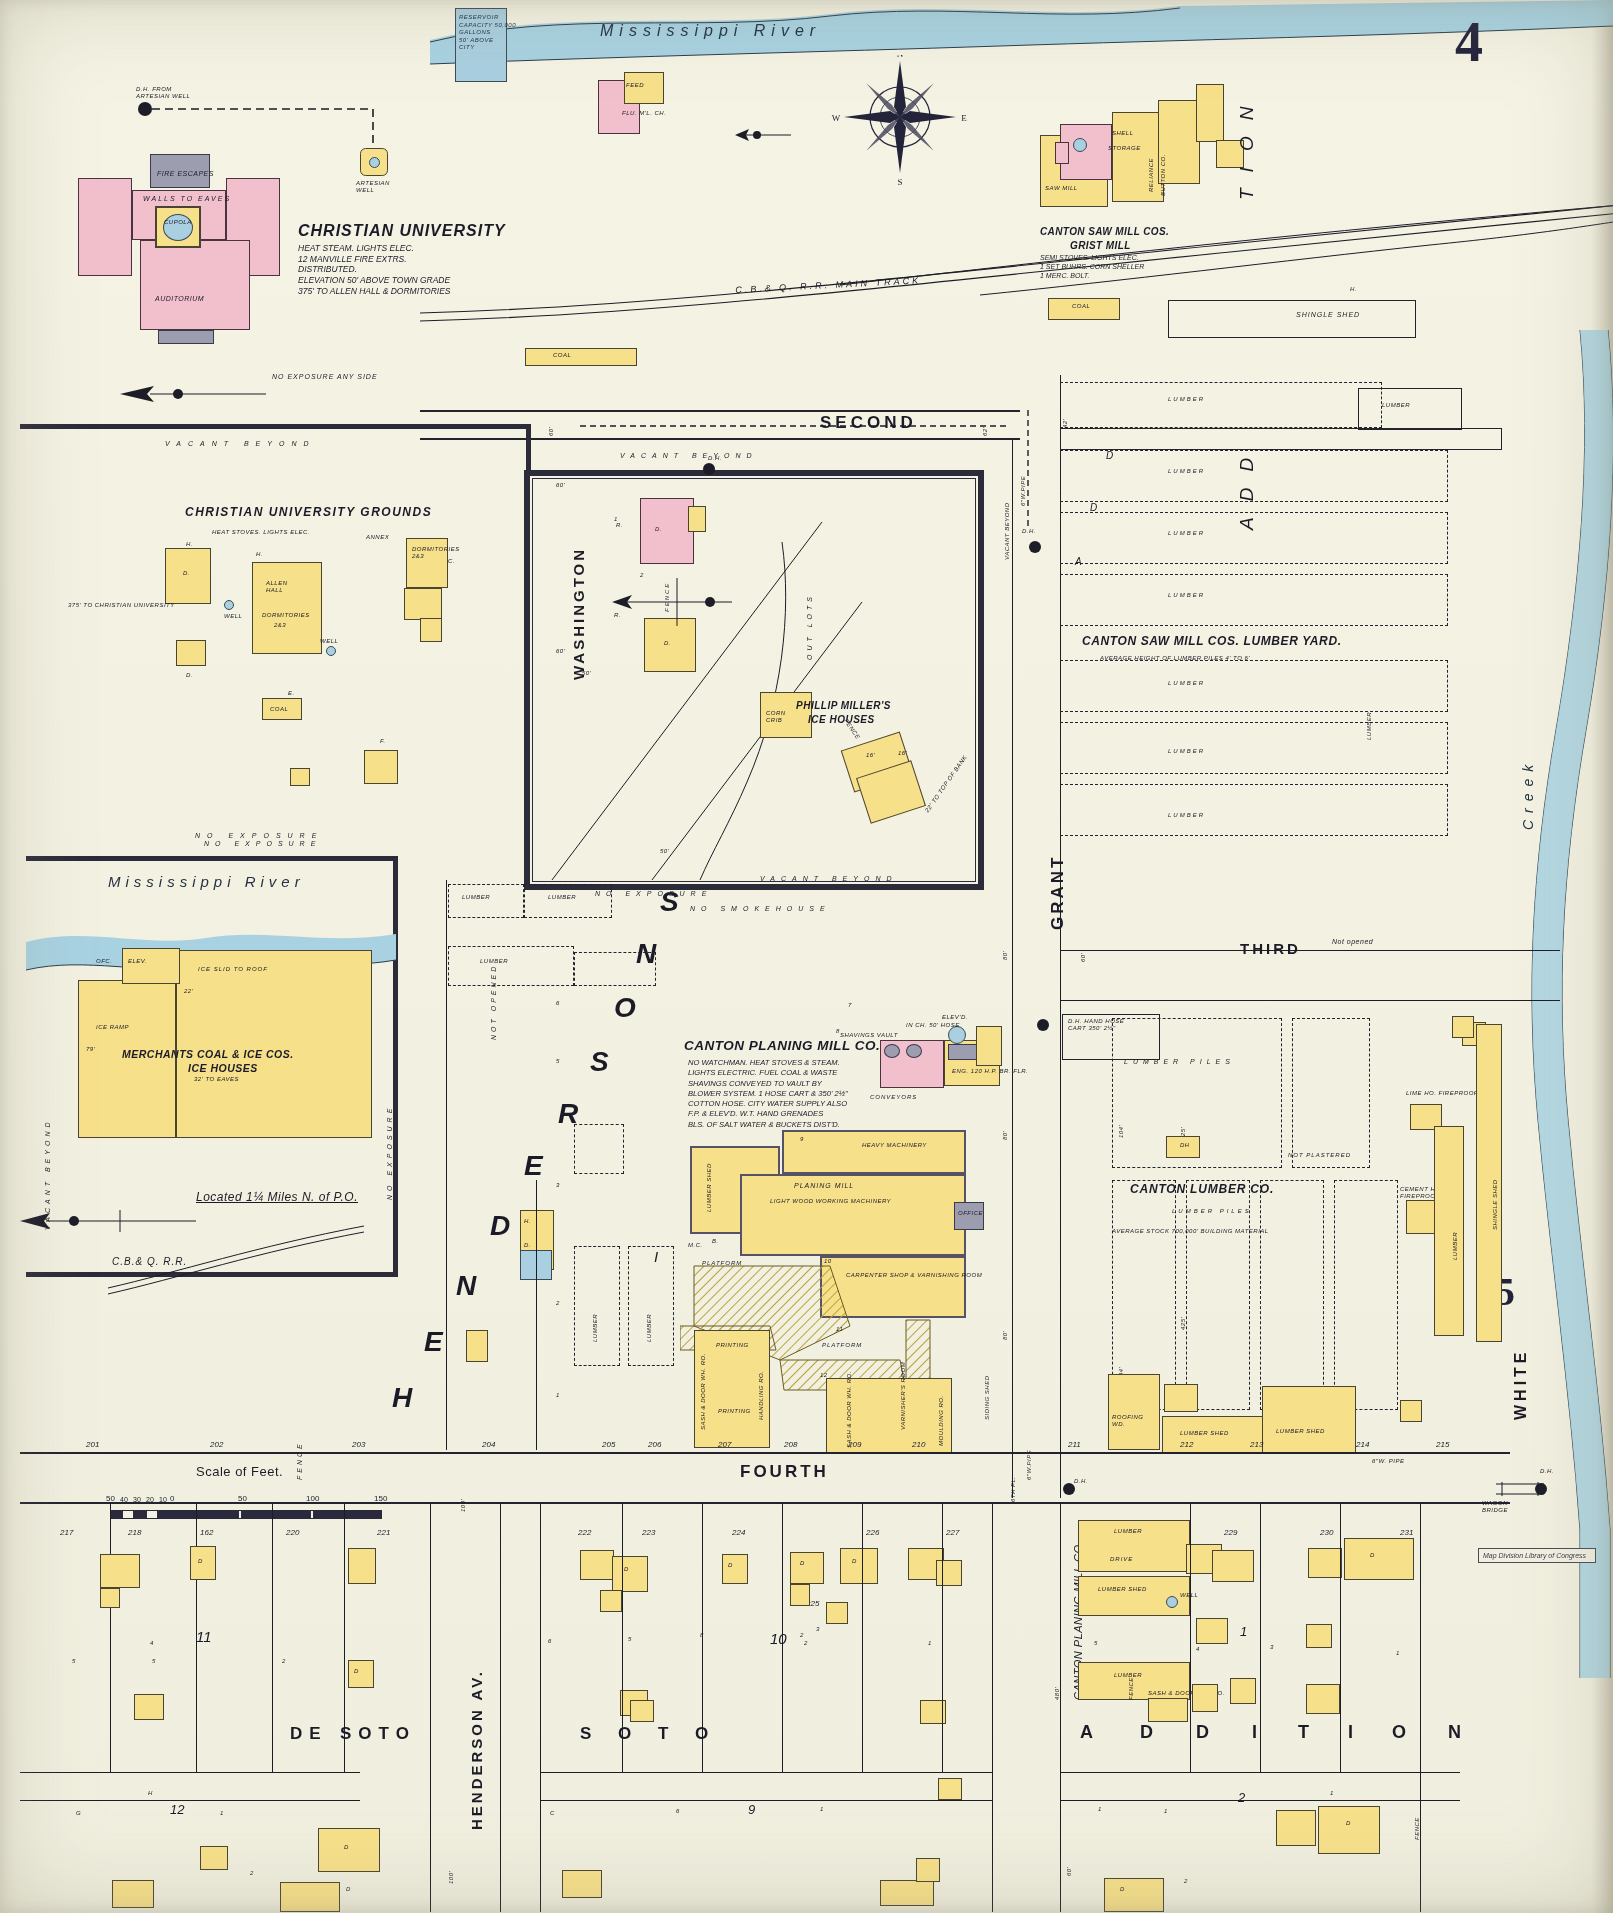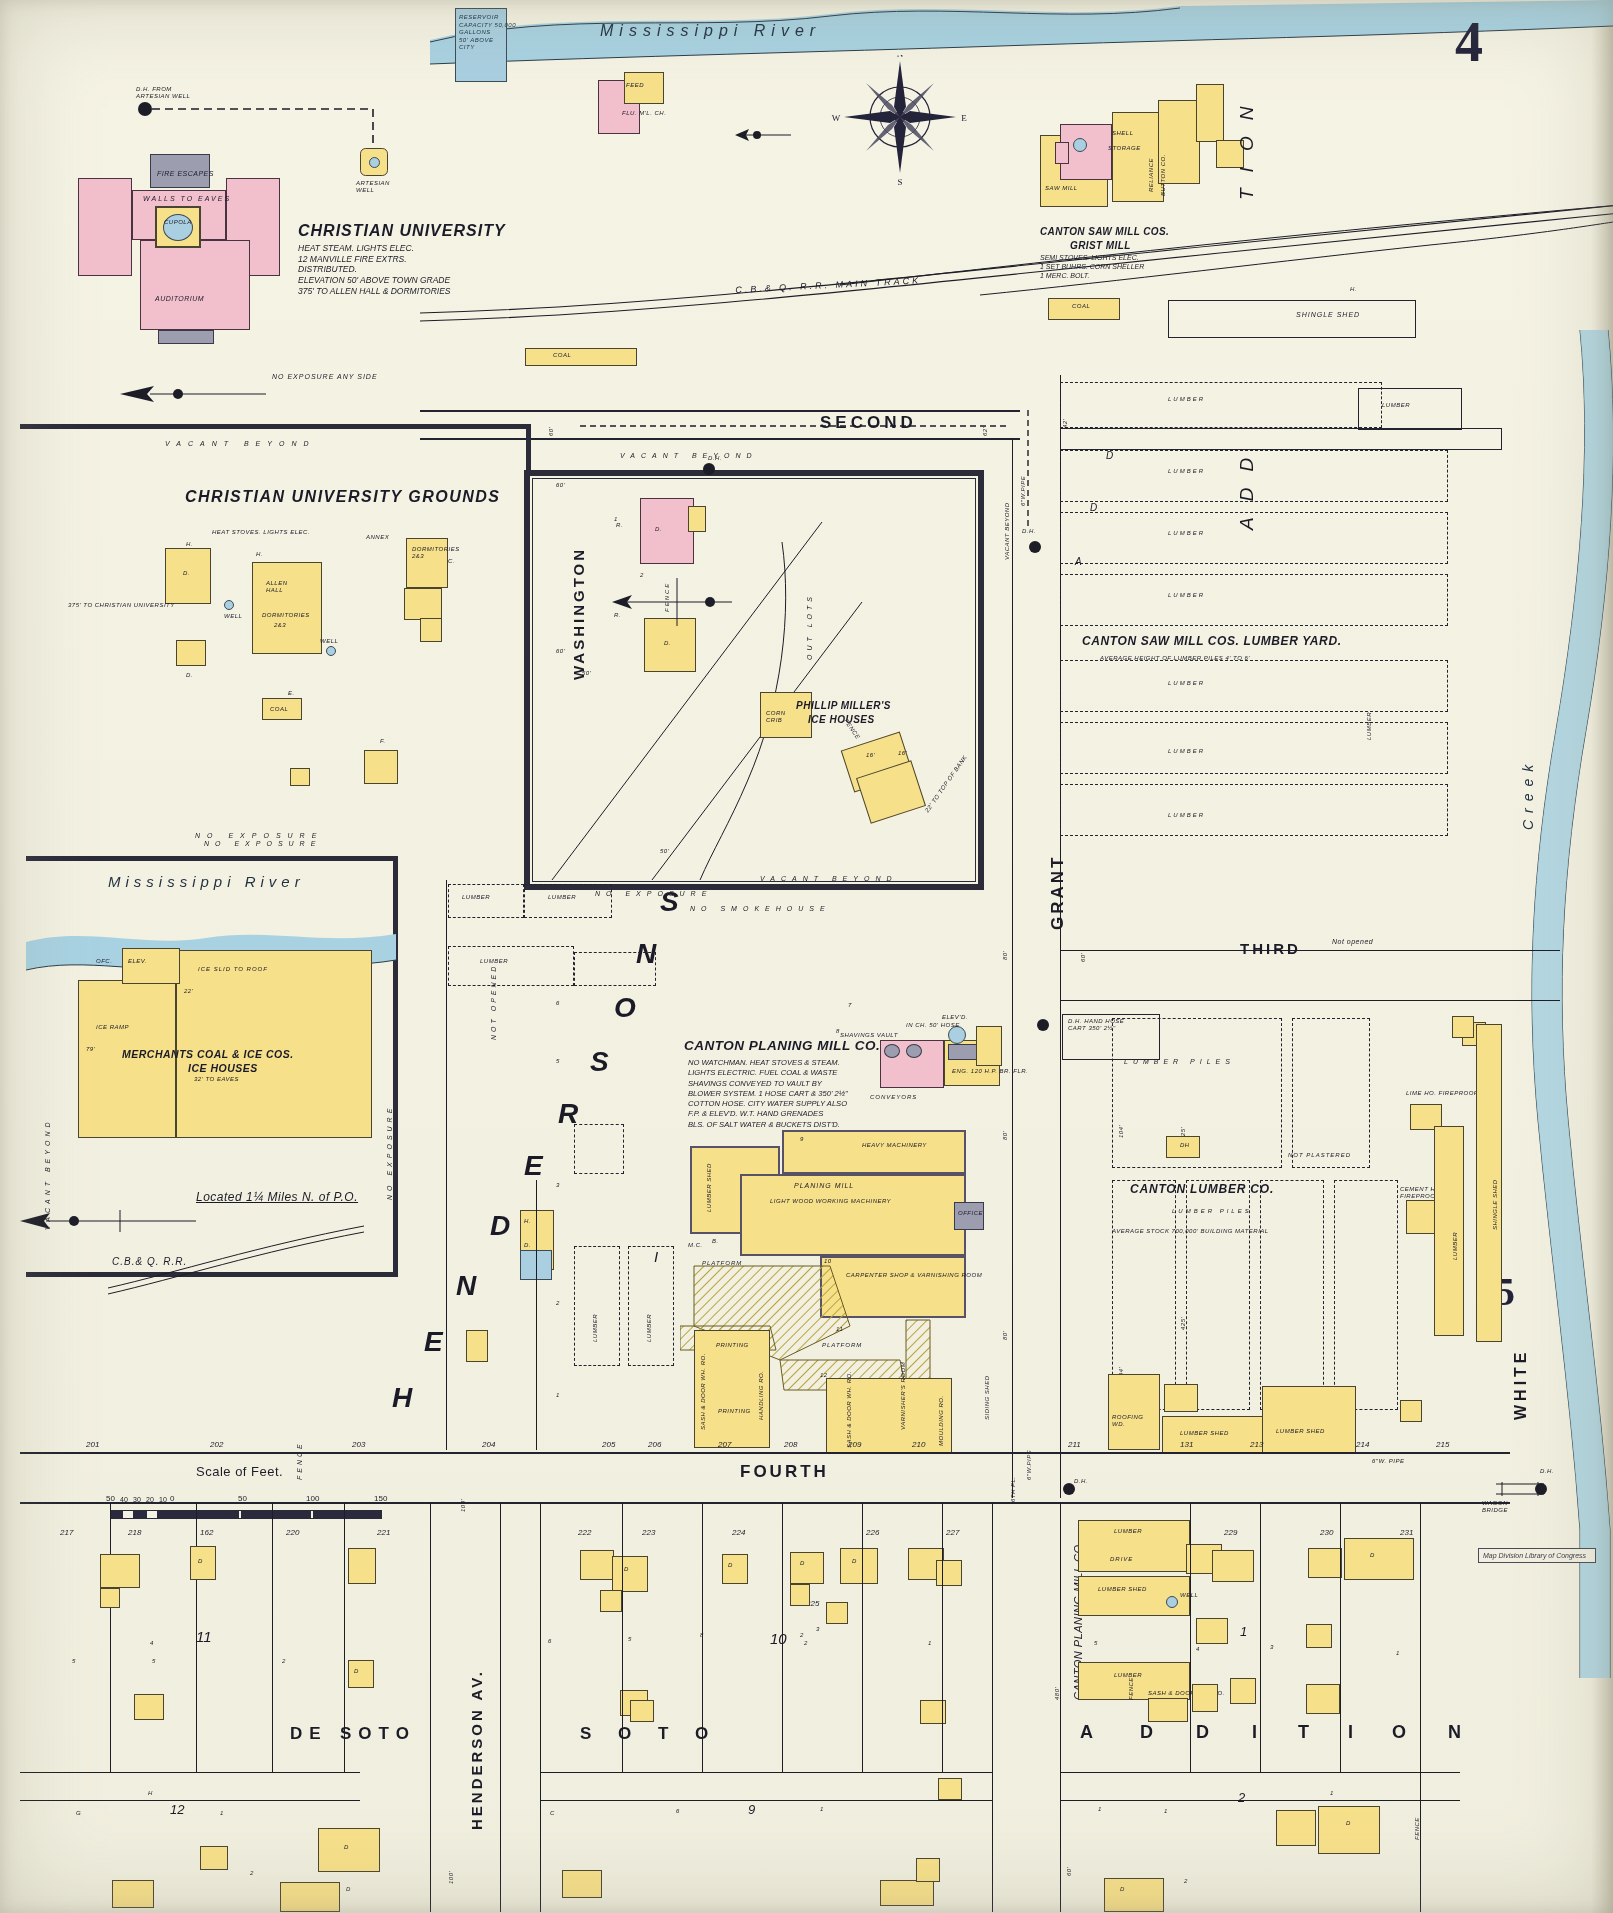"CHRISTIAN UNIVERSITY GROUNDS" div.hand { font-size: 16px -> 12px; top: 488px -> 505px }
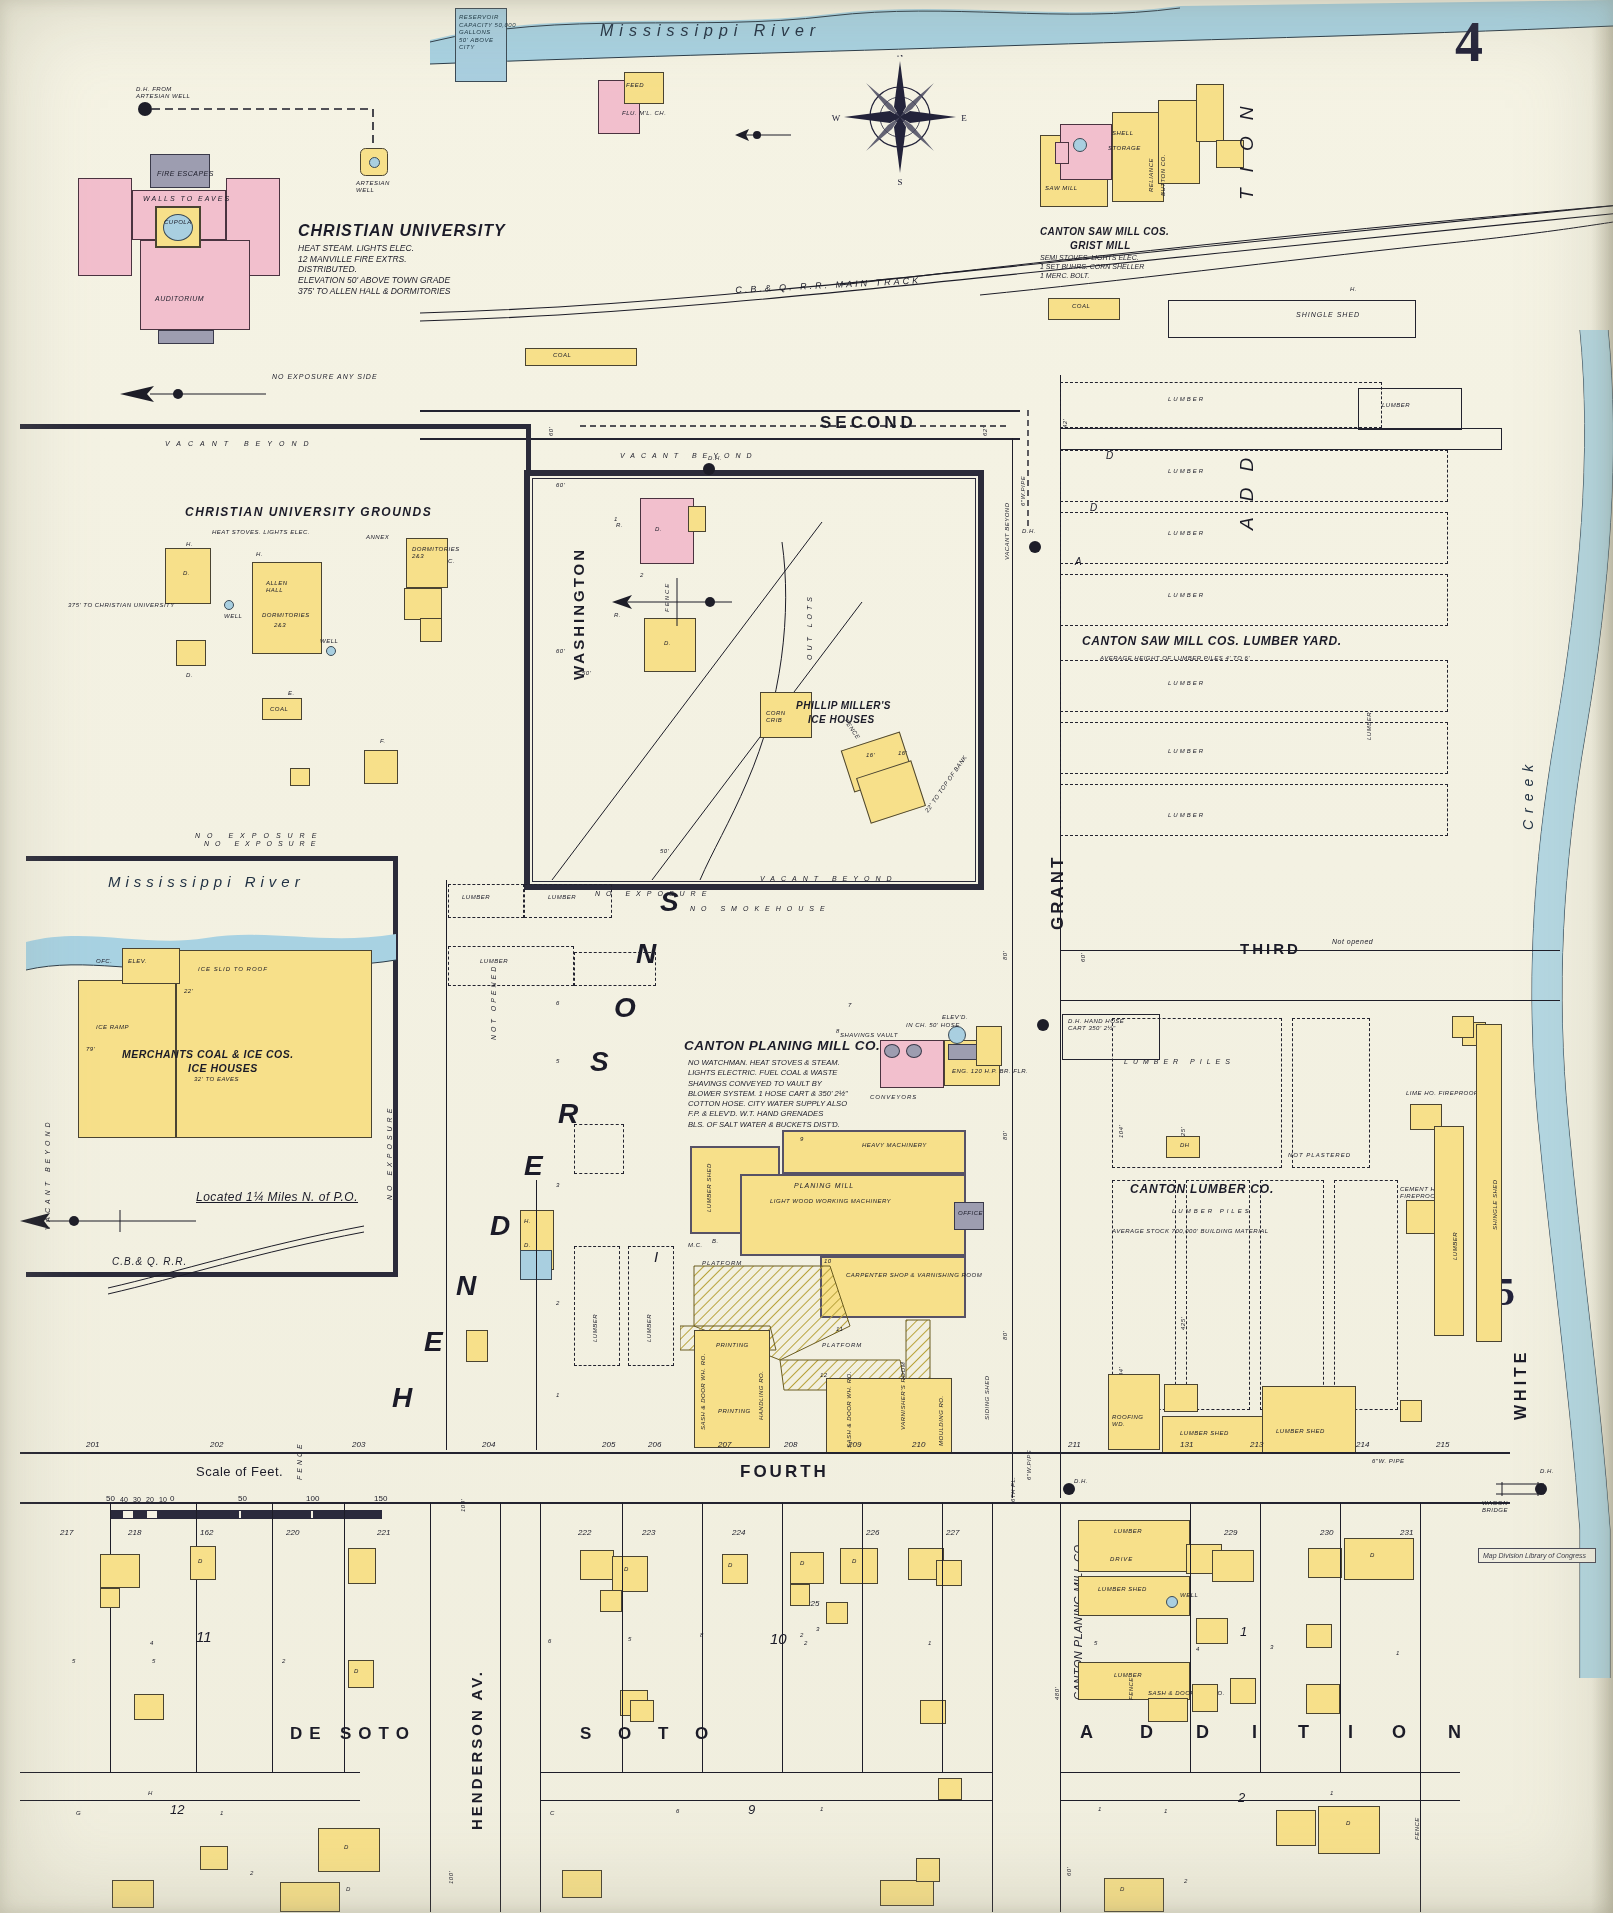"131" div.lotnum { text: 131 -> 212 }
